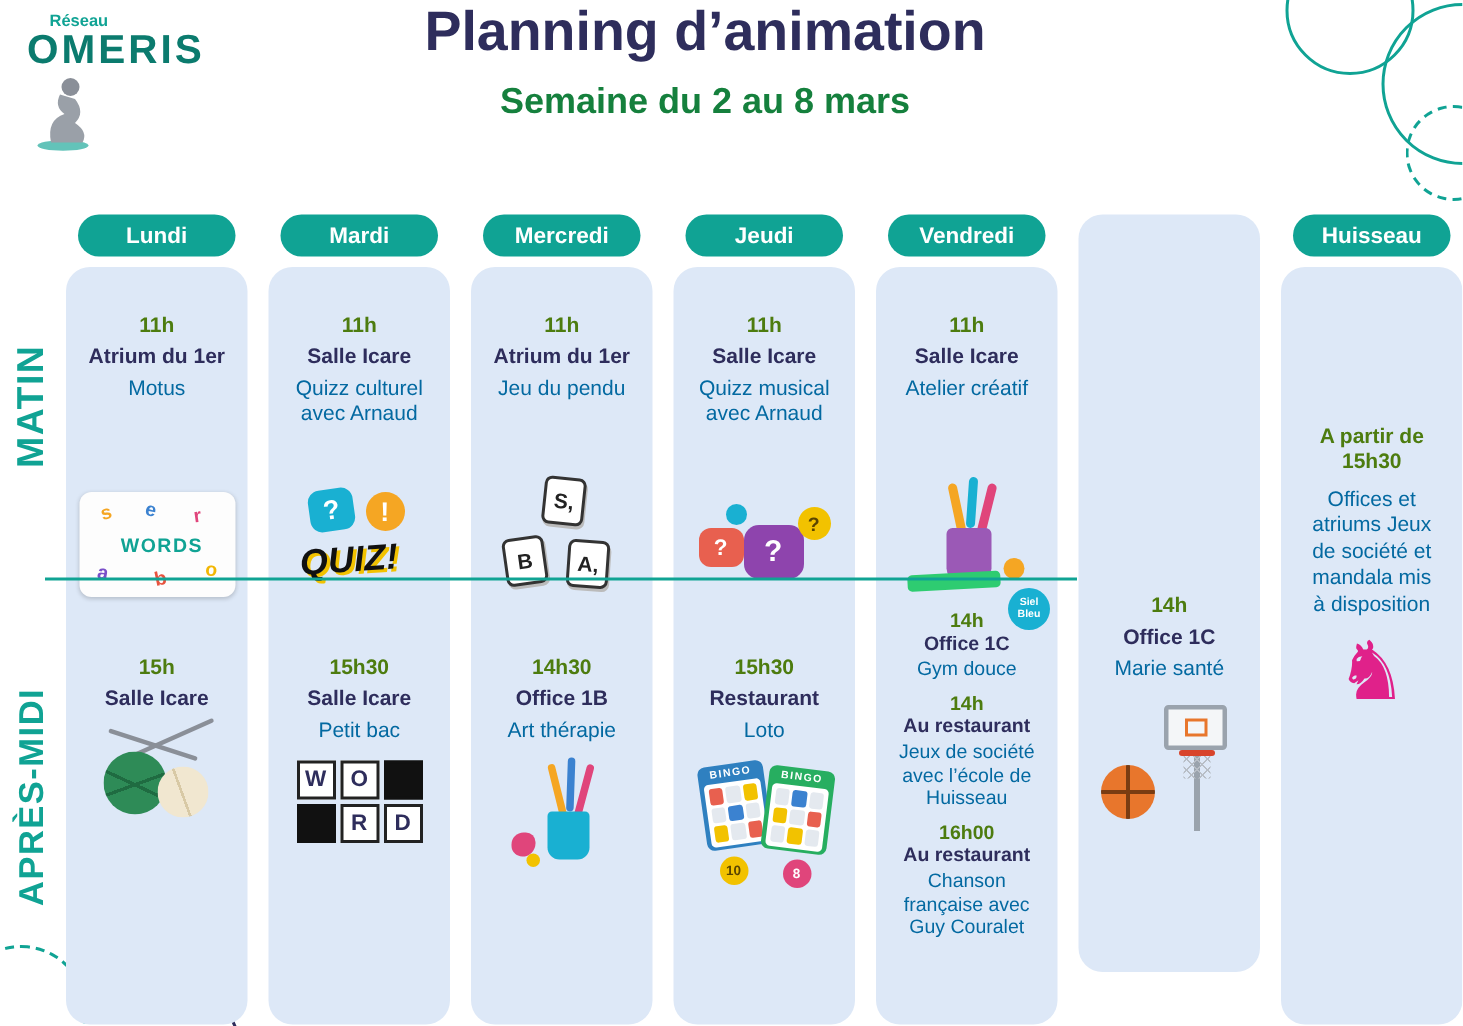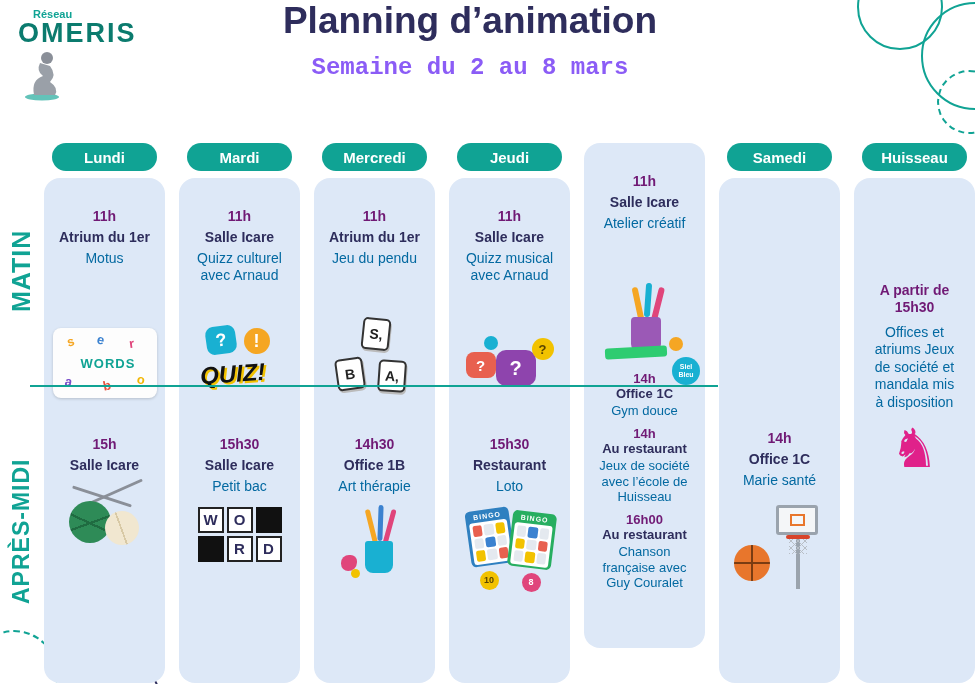"Semaine du 2 au 8" .subtitle { color: #8b5cf6 -> #15803d; font-family: Liberation Mono, monospace -> none }
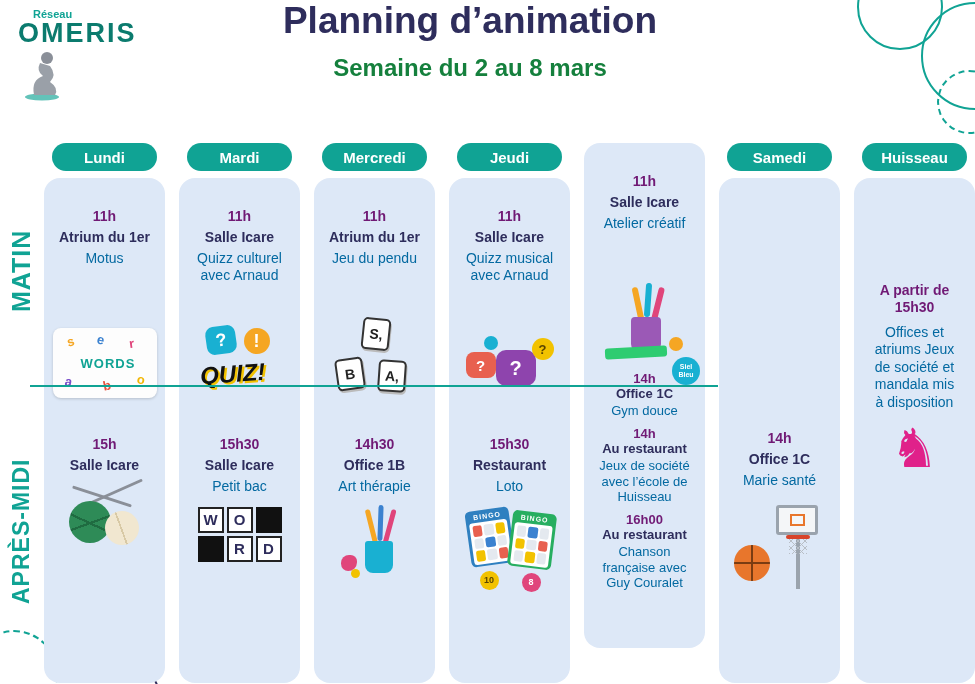"Vendredi" div.pill { html: none -> <div>Vendredi</div> }
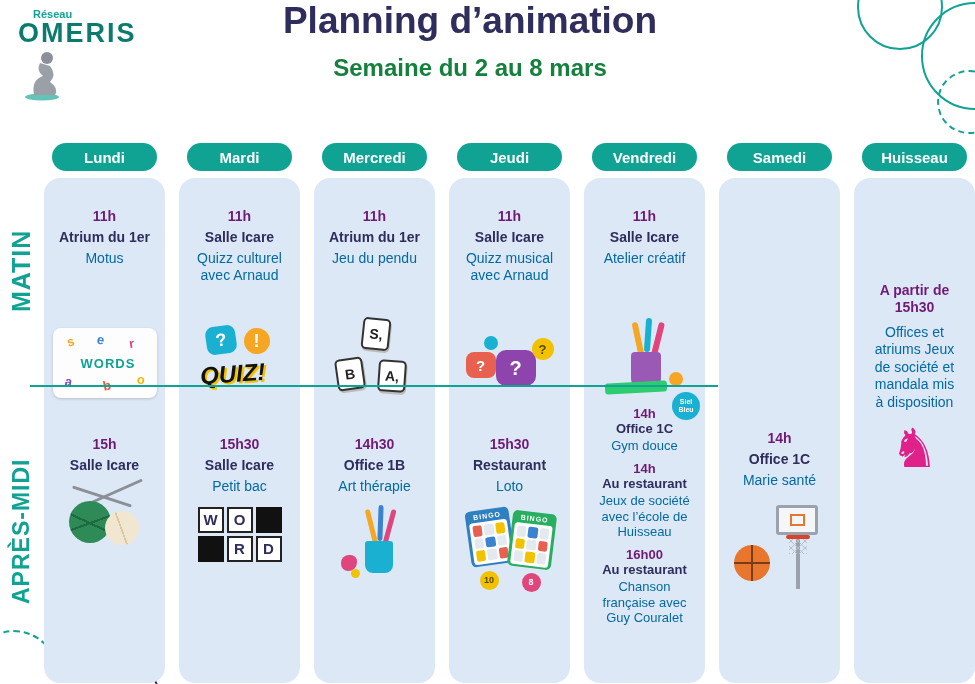"Samedi" div.pill { html: <div>Samedi</div> -> none }
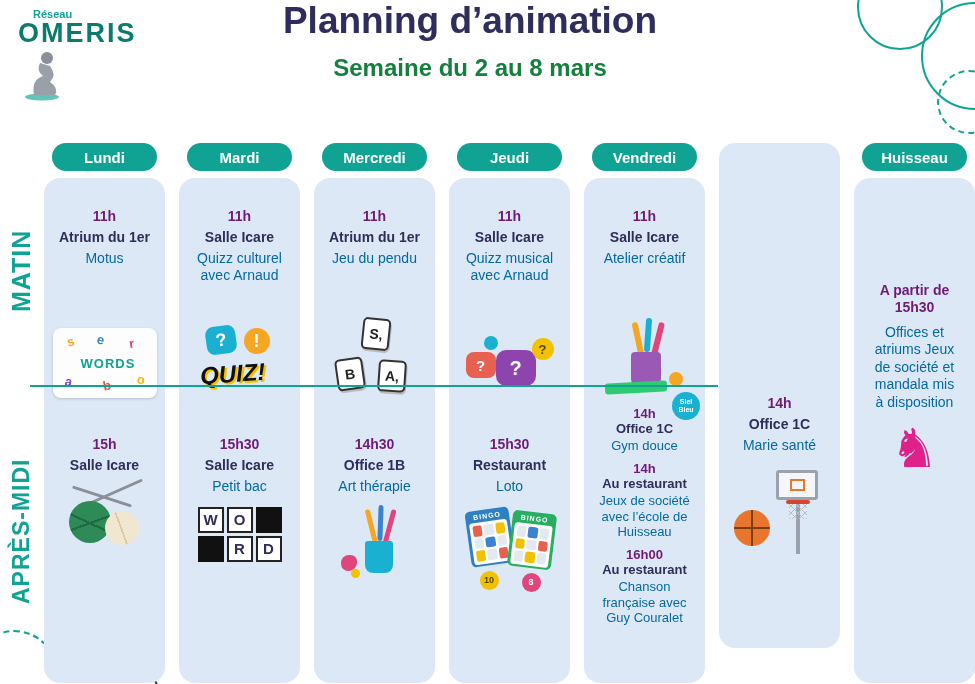"11h" .time { color: #701a75 -> #4d7c0f }
